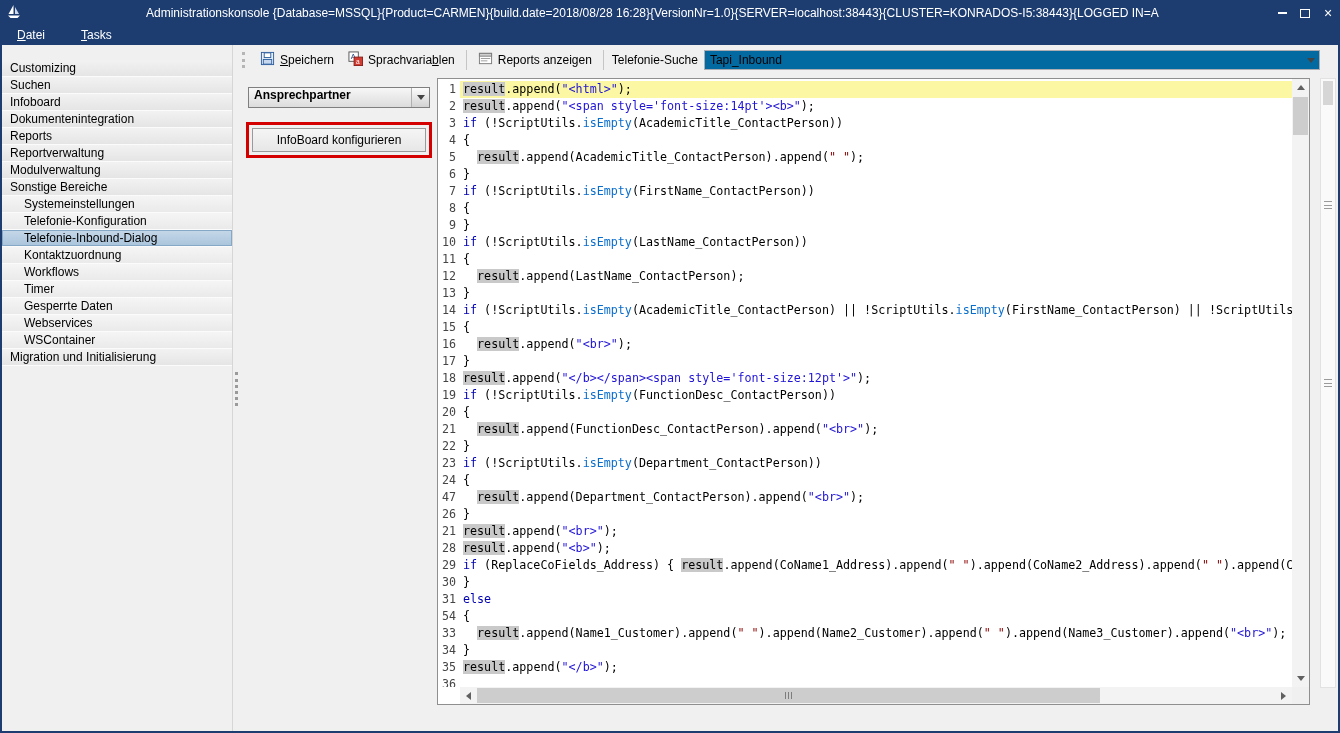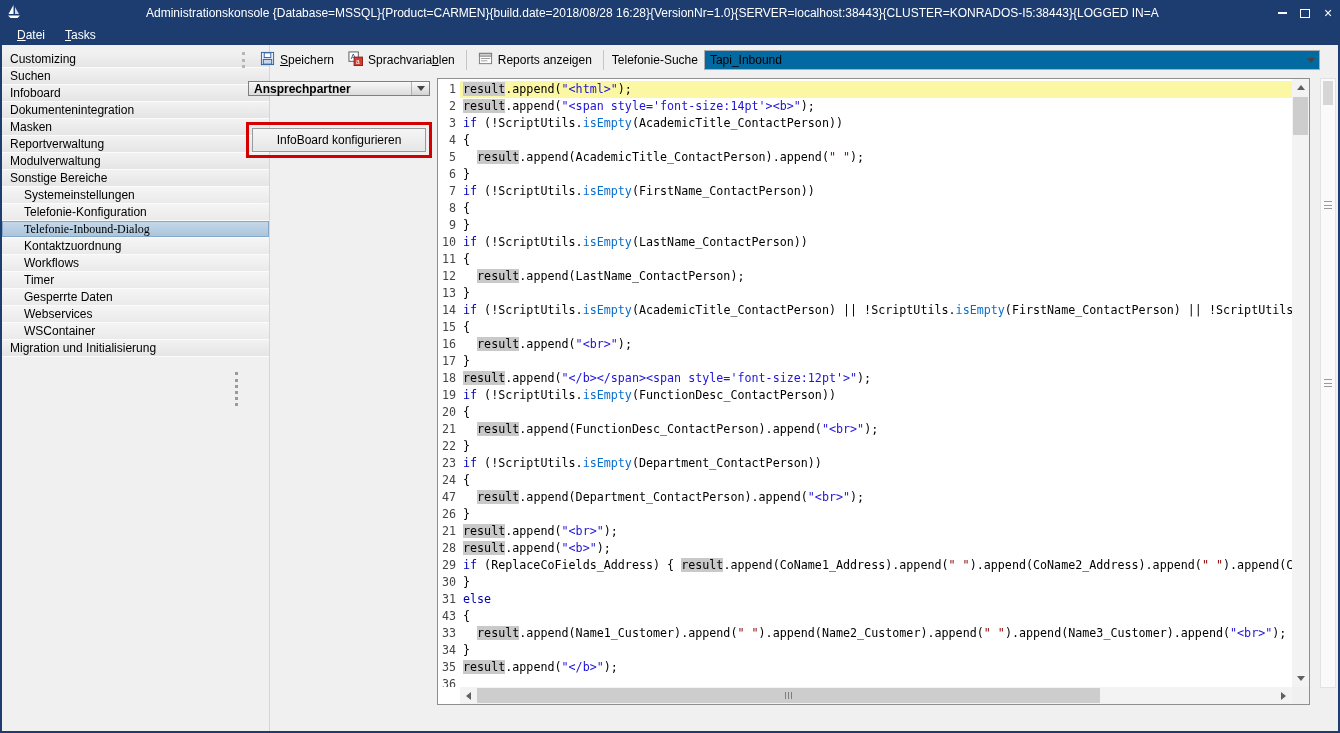"Datei" .menubar { gap: 2px -> 18px }
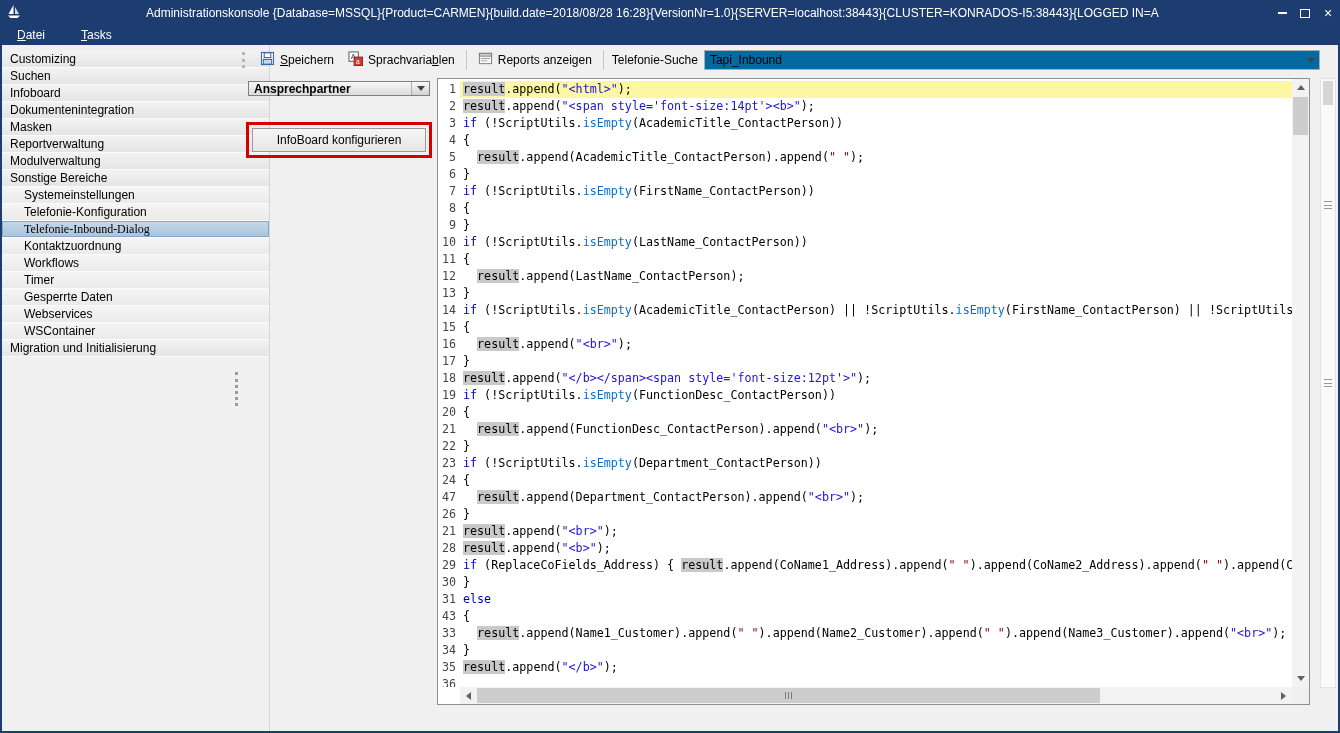"Customizing" .sidebar { padding-top: 6px -> 15px; width: 268px -> 231px }
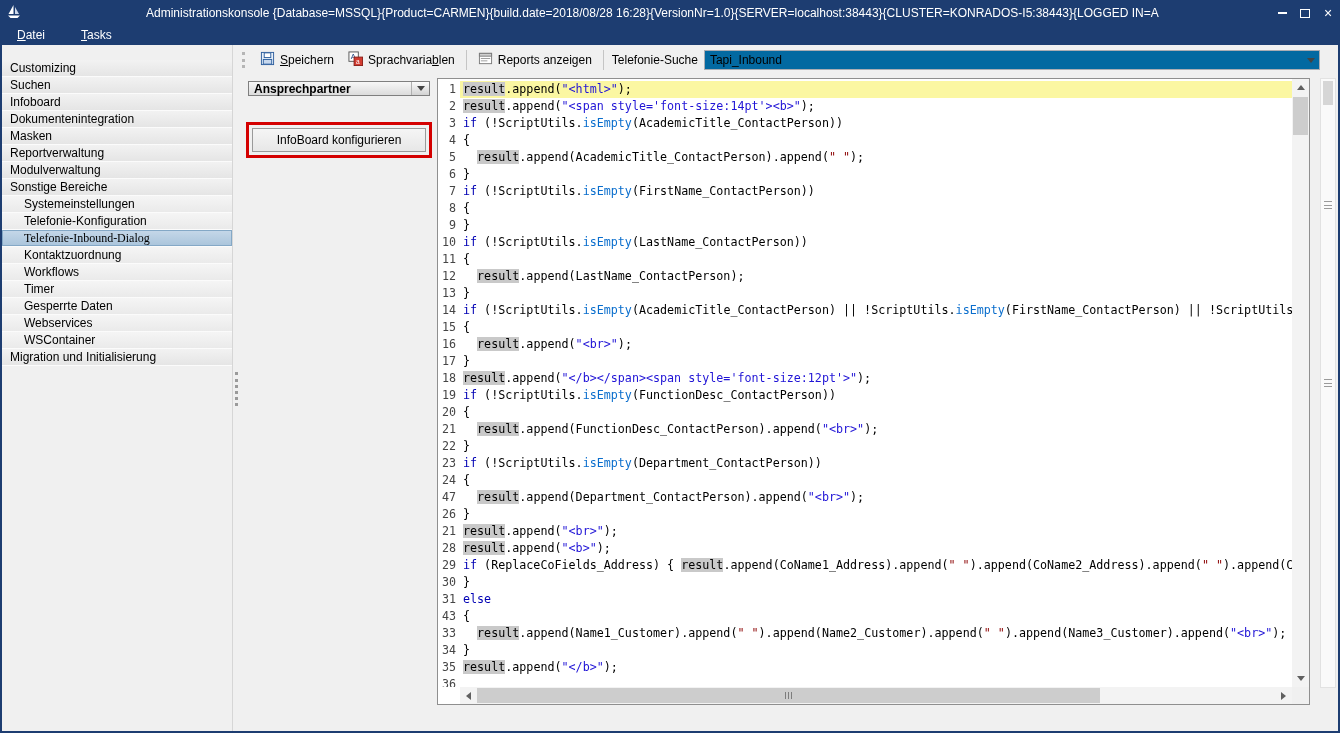"Ansprechpartner" .contact-combo { height: 15px -> 21px; top: 81px -> 87px }
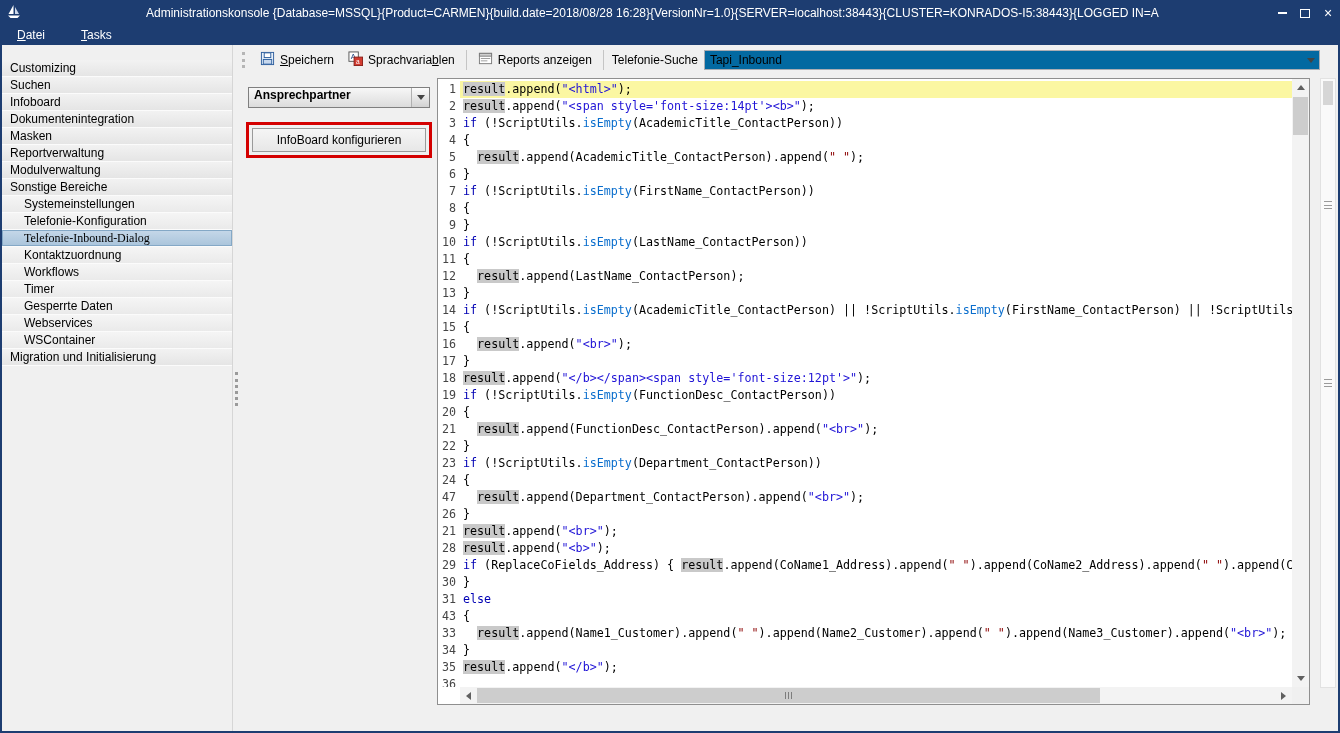"Masken" div.sb-item { text: Masken -> Reports }
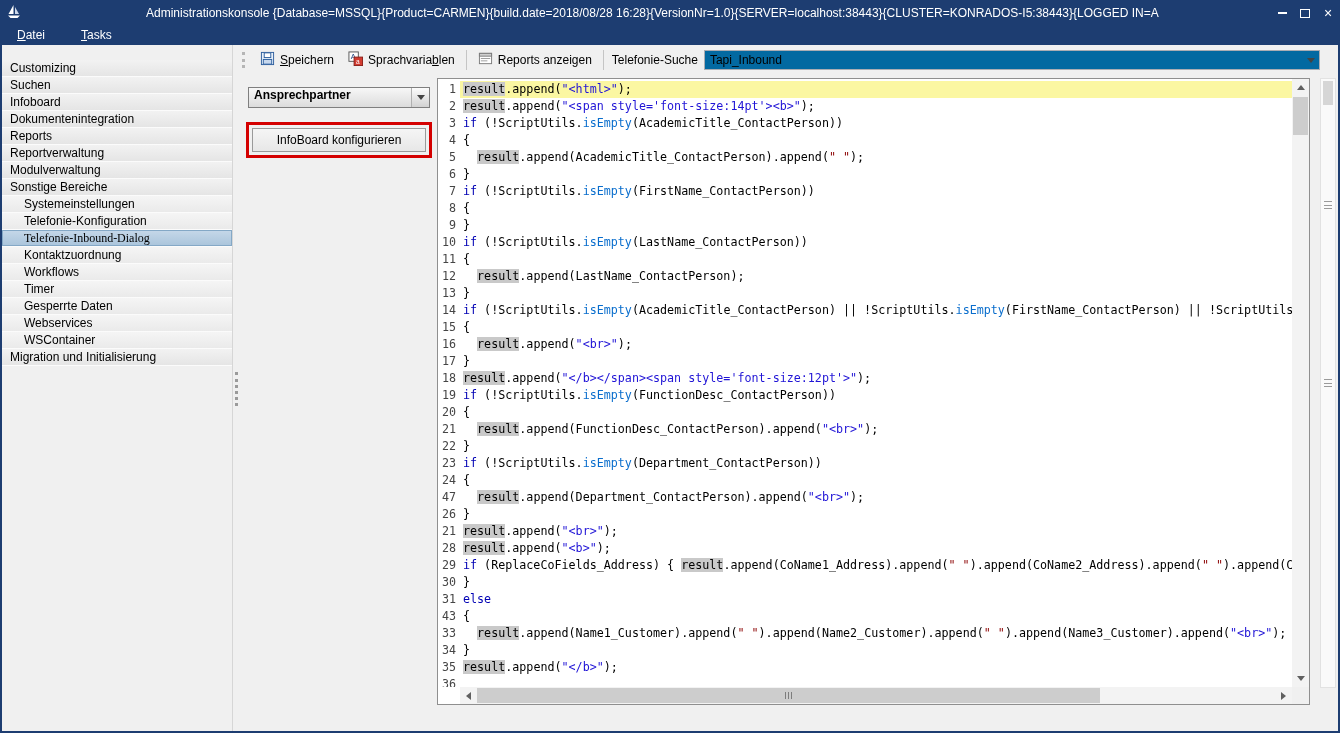"Telefonie-Inbound-Dialog" .sb-selected { font-family: Liberation Serif, serif -> none }
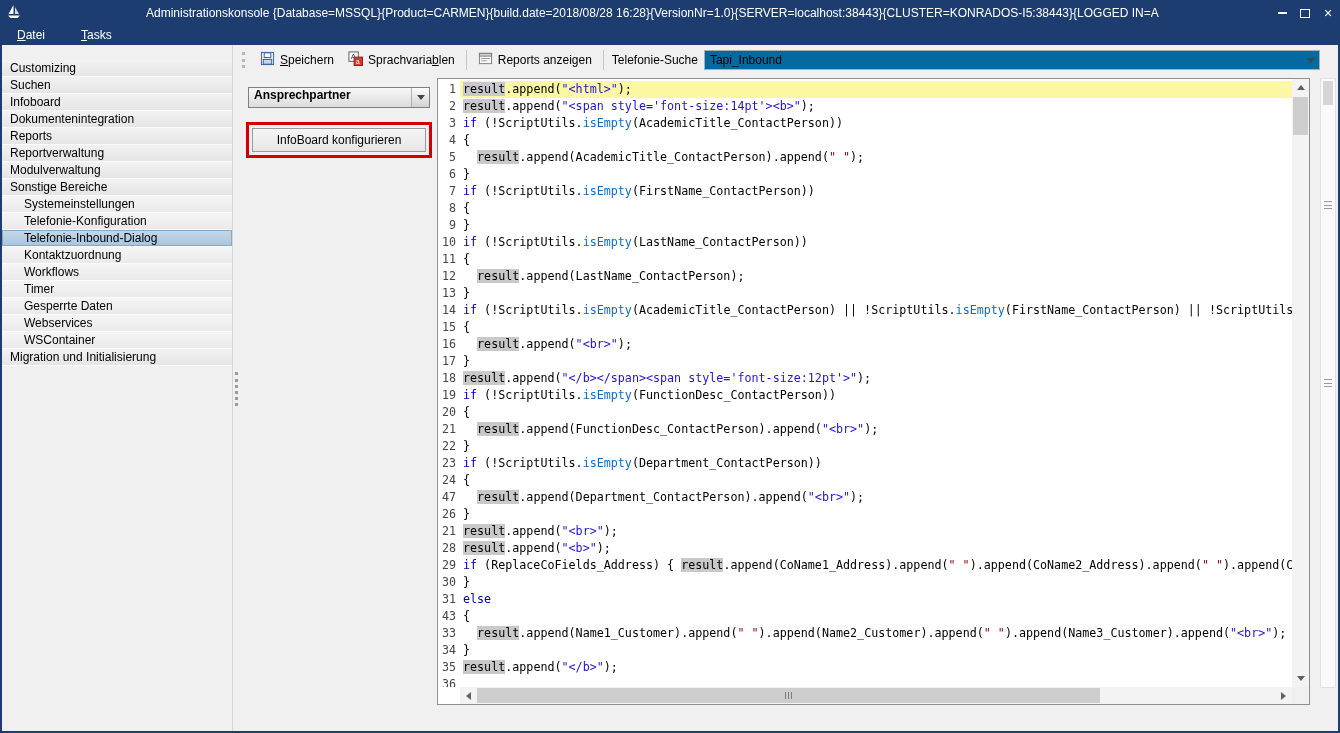"43" div.ln { text: 43 -> 54 }
